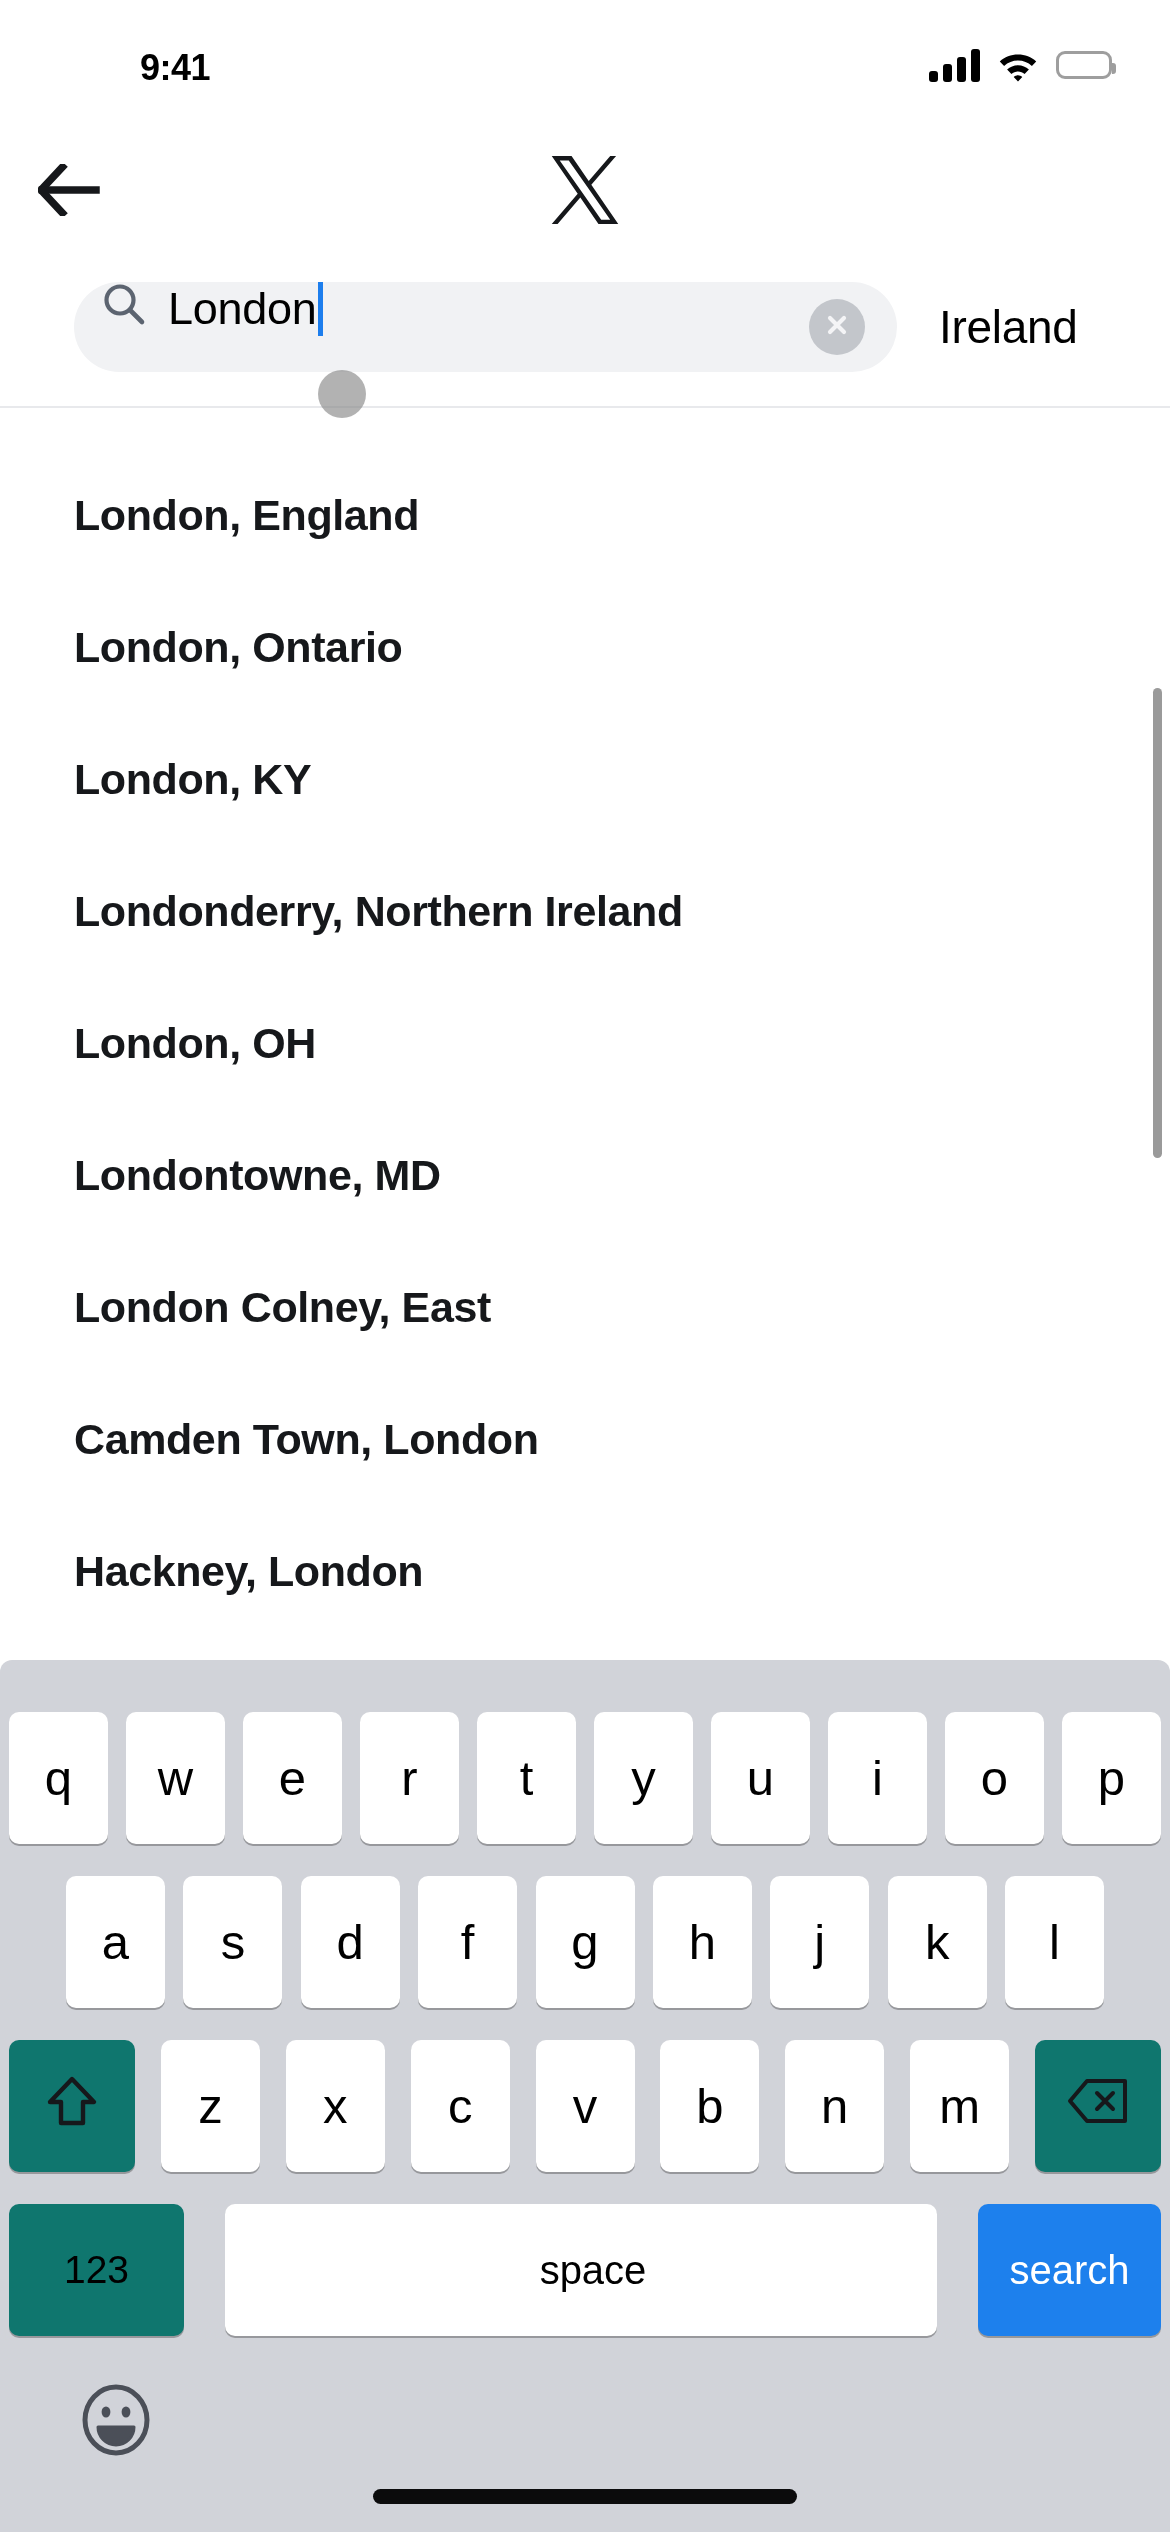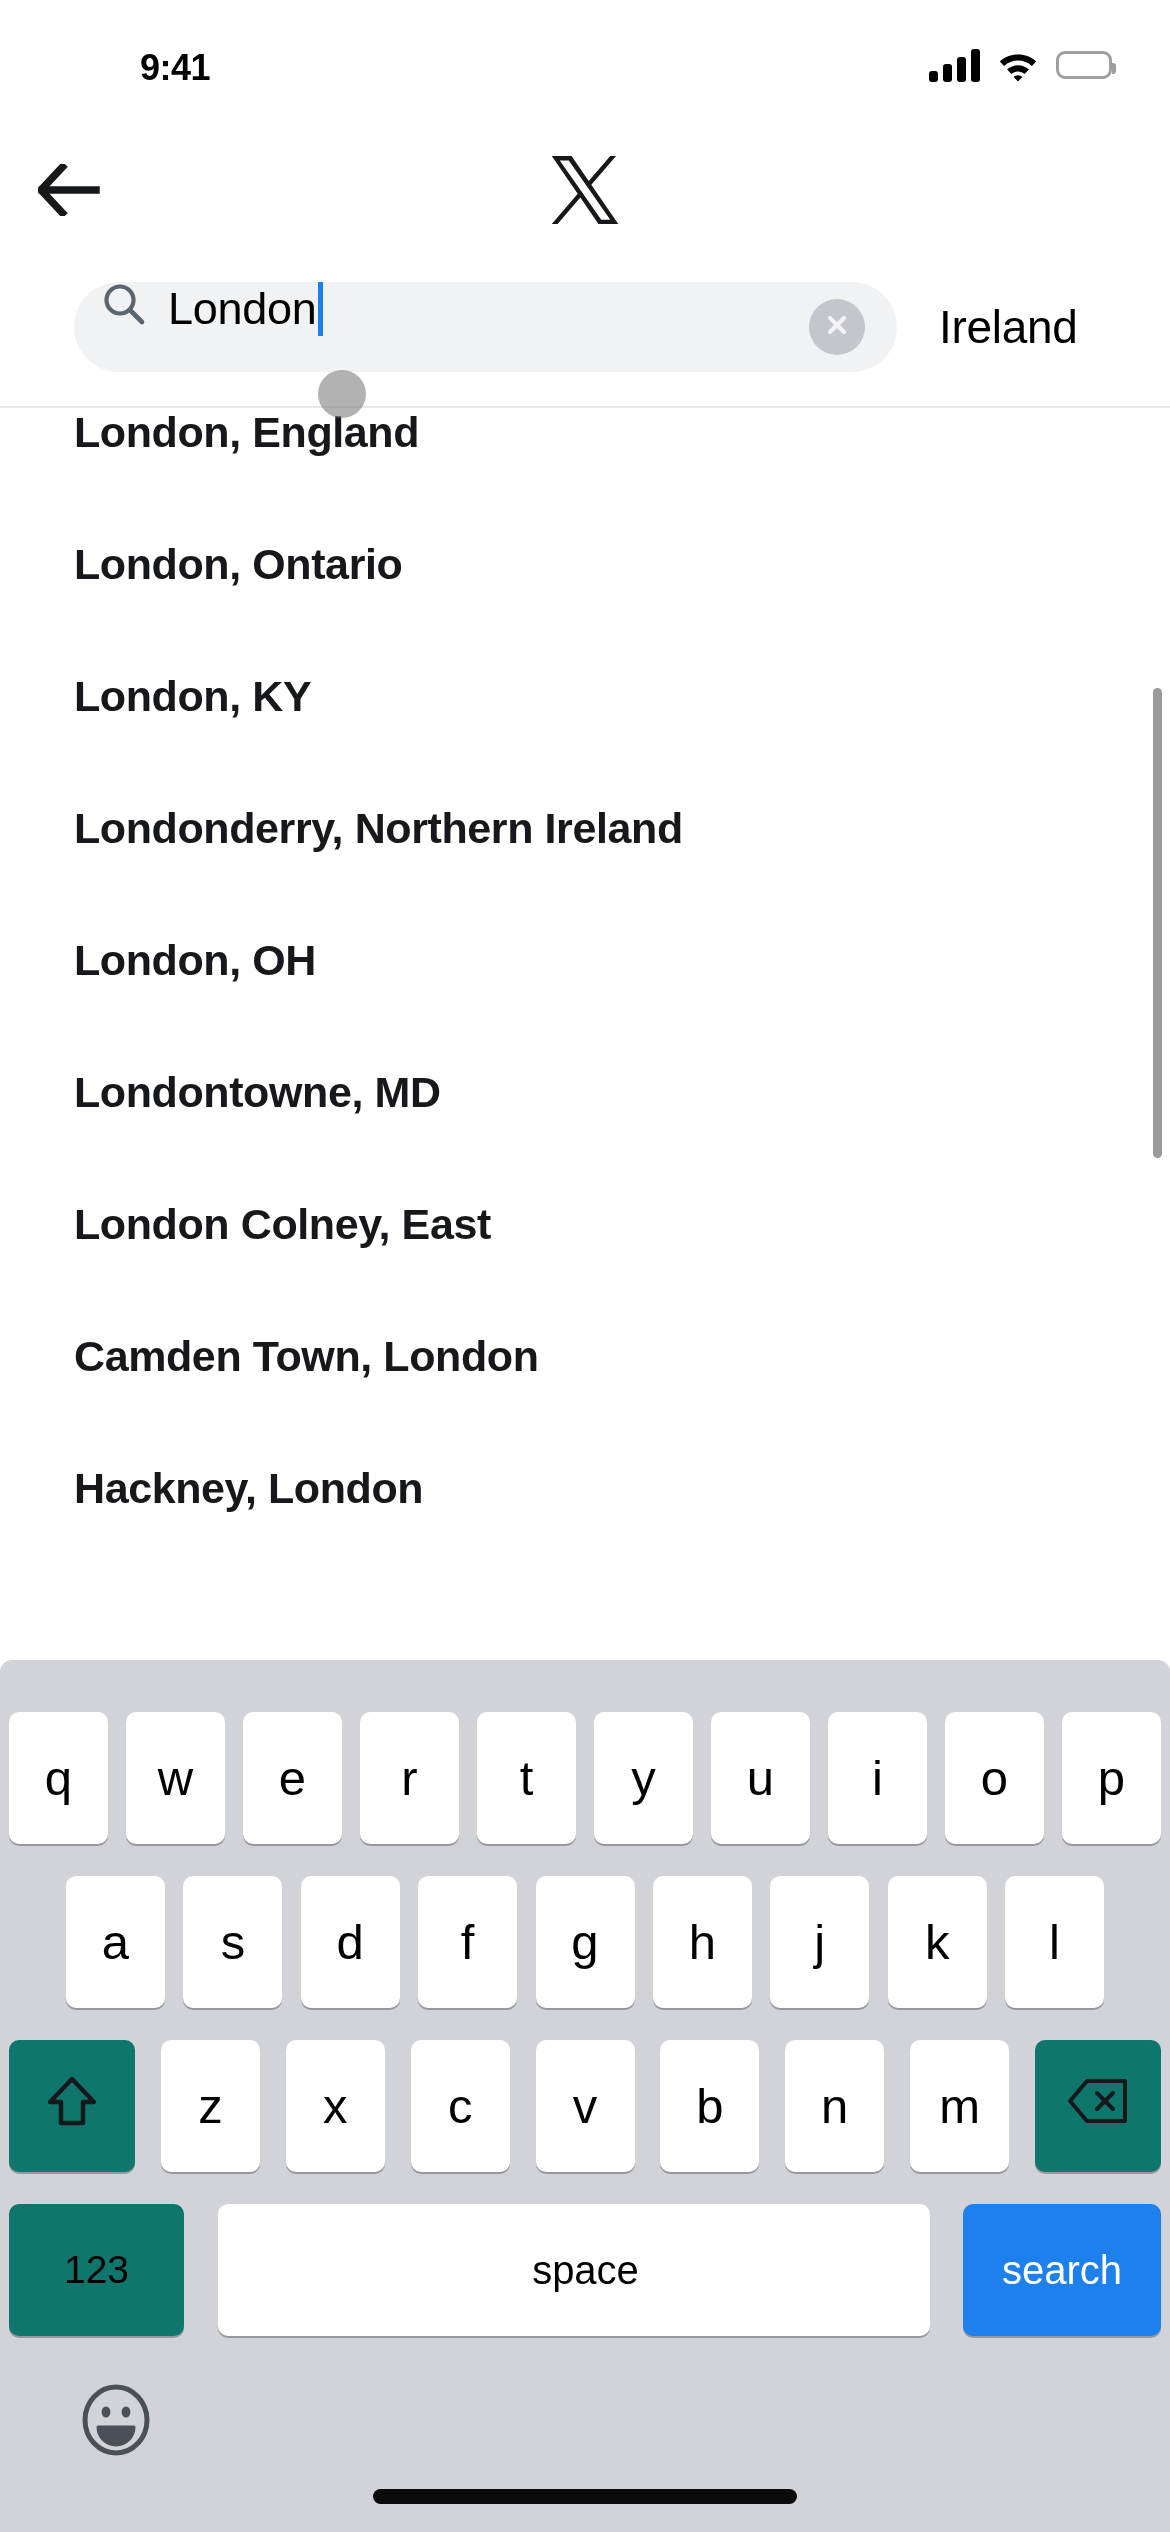"London, England" .result-row { align-items: flex-start -> flex-end }
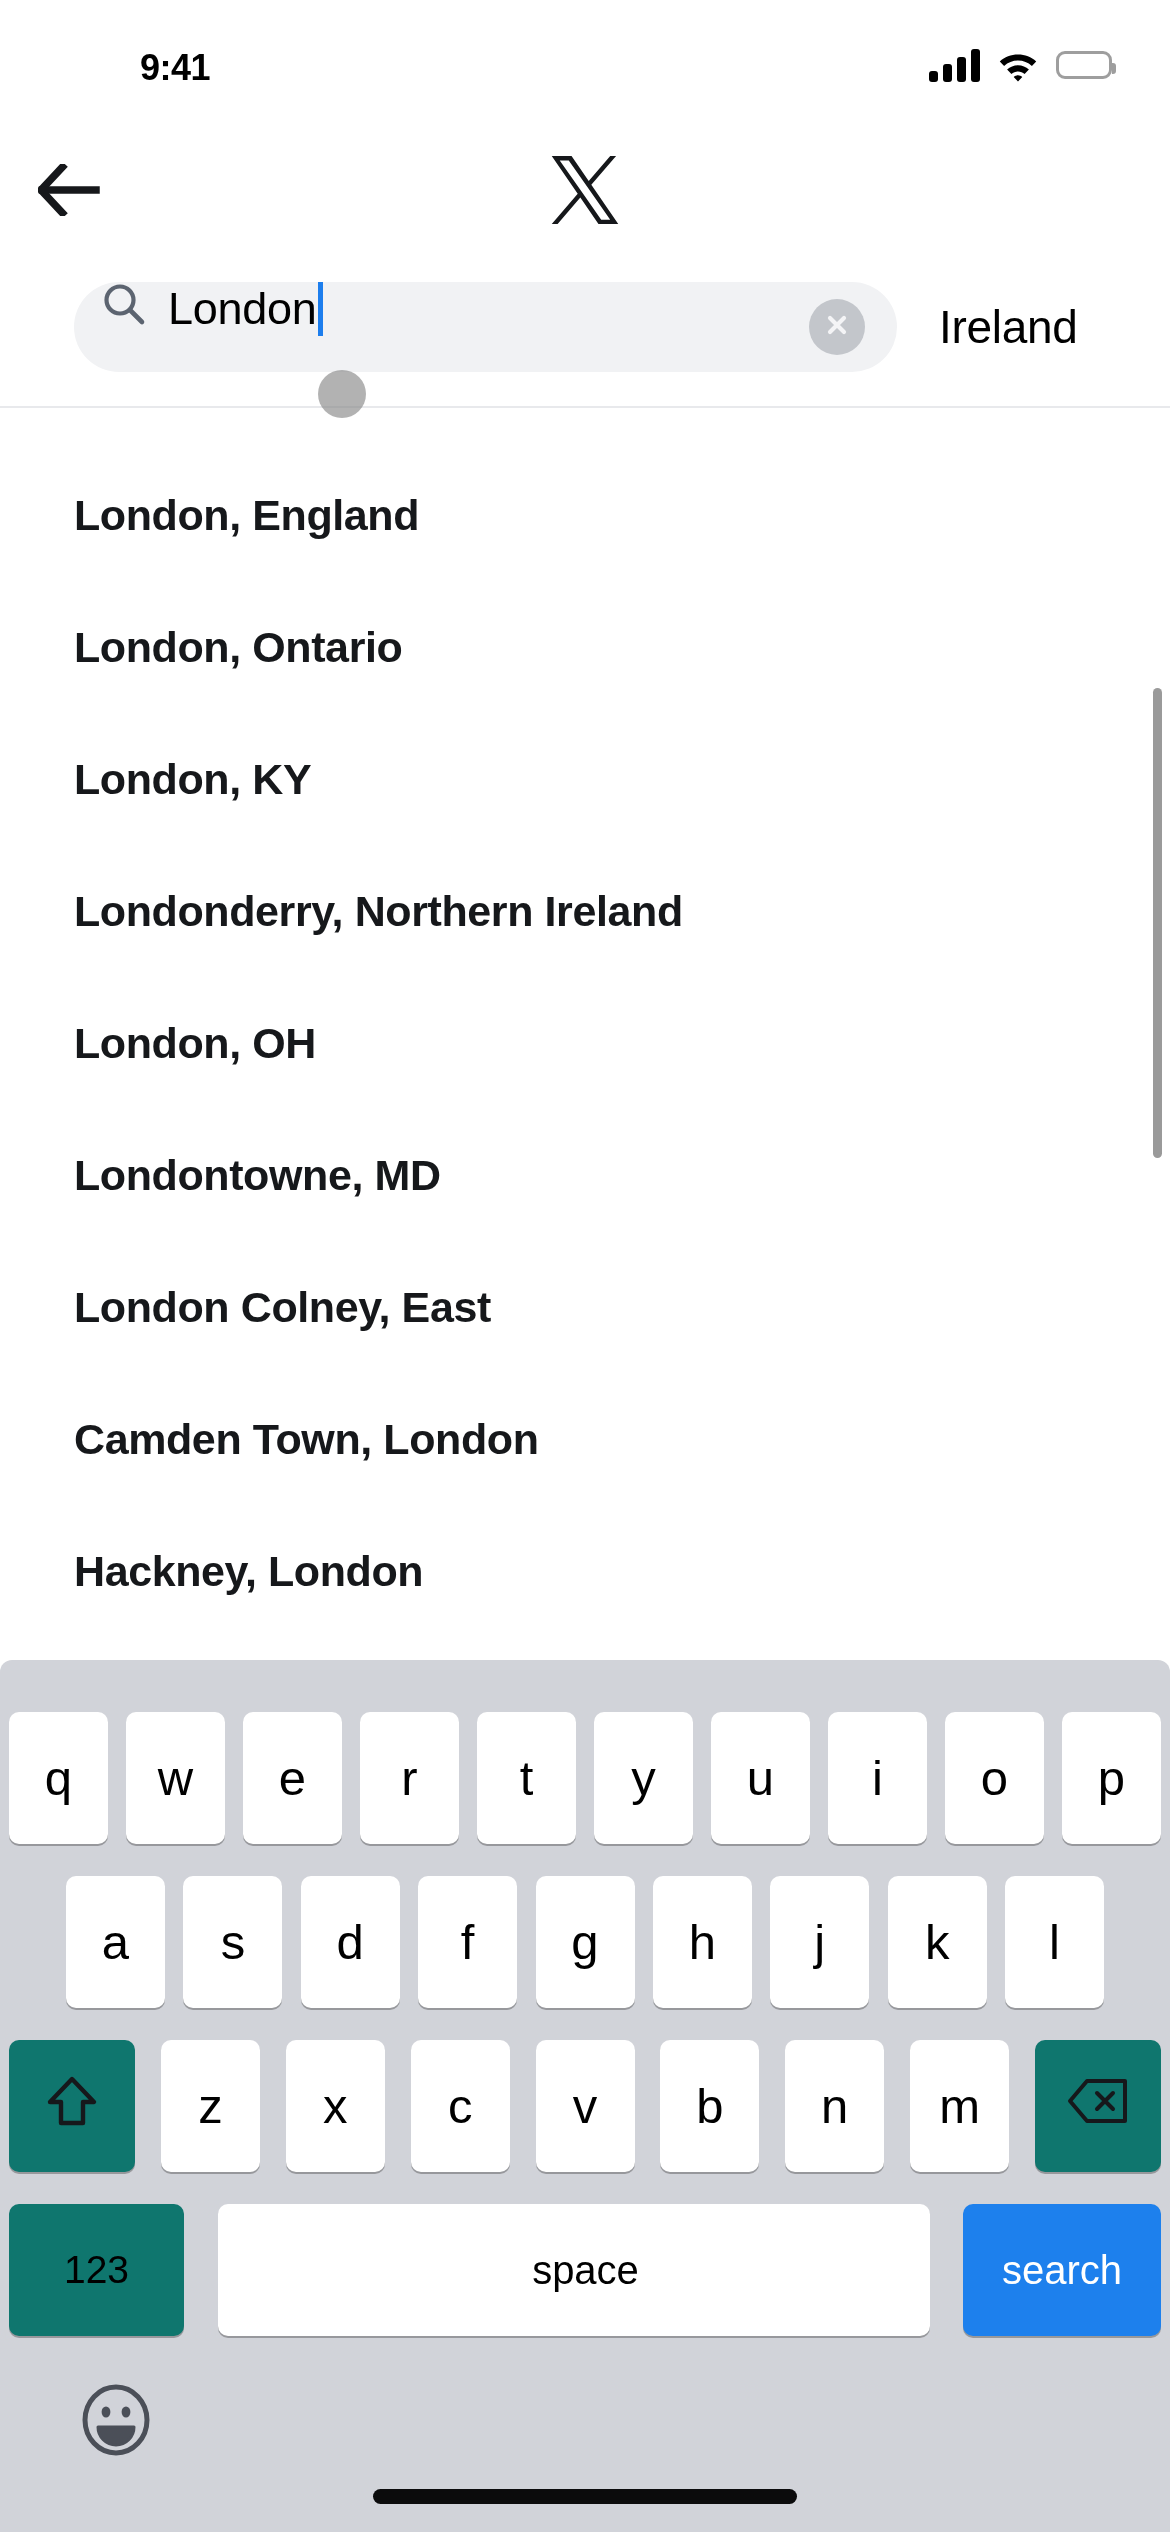"search" #key-search { width: 198px -> 183px }
